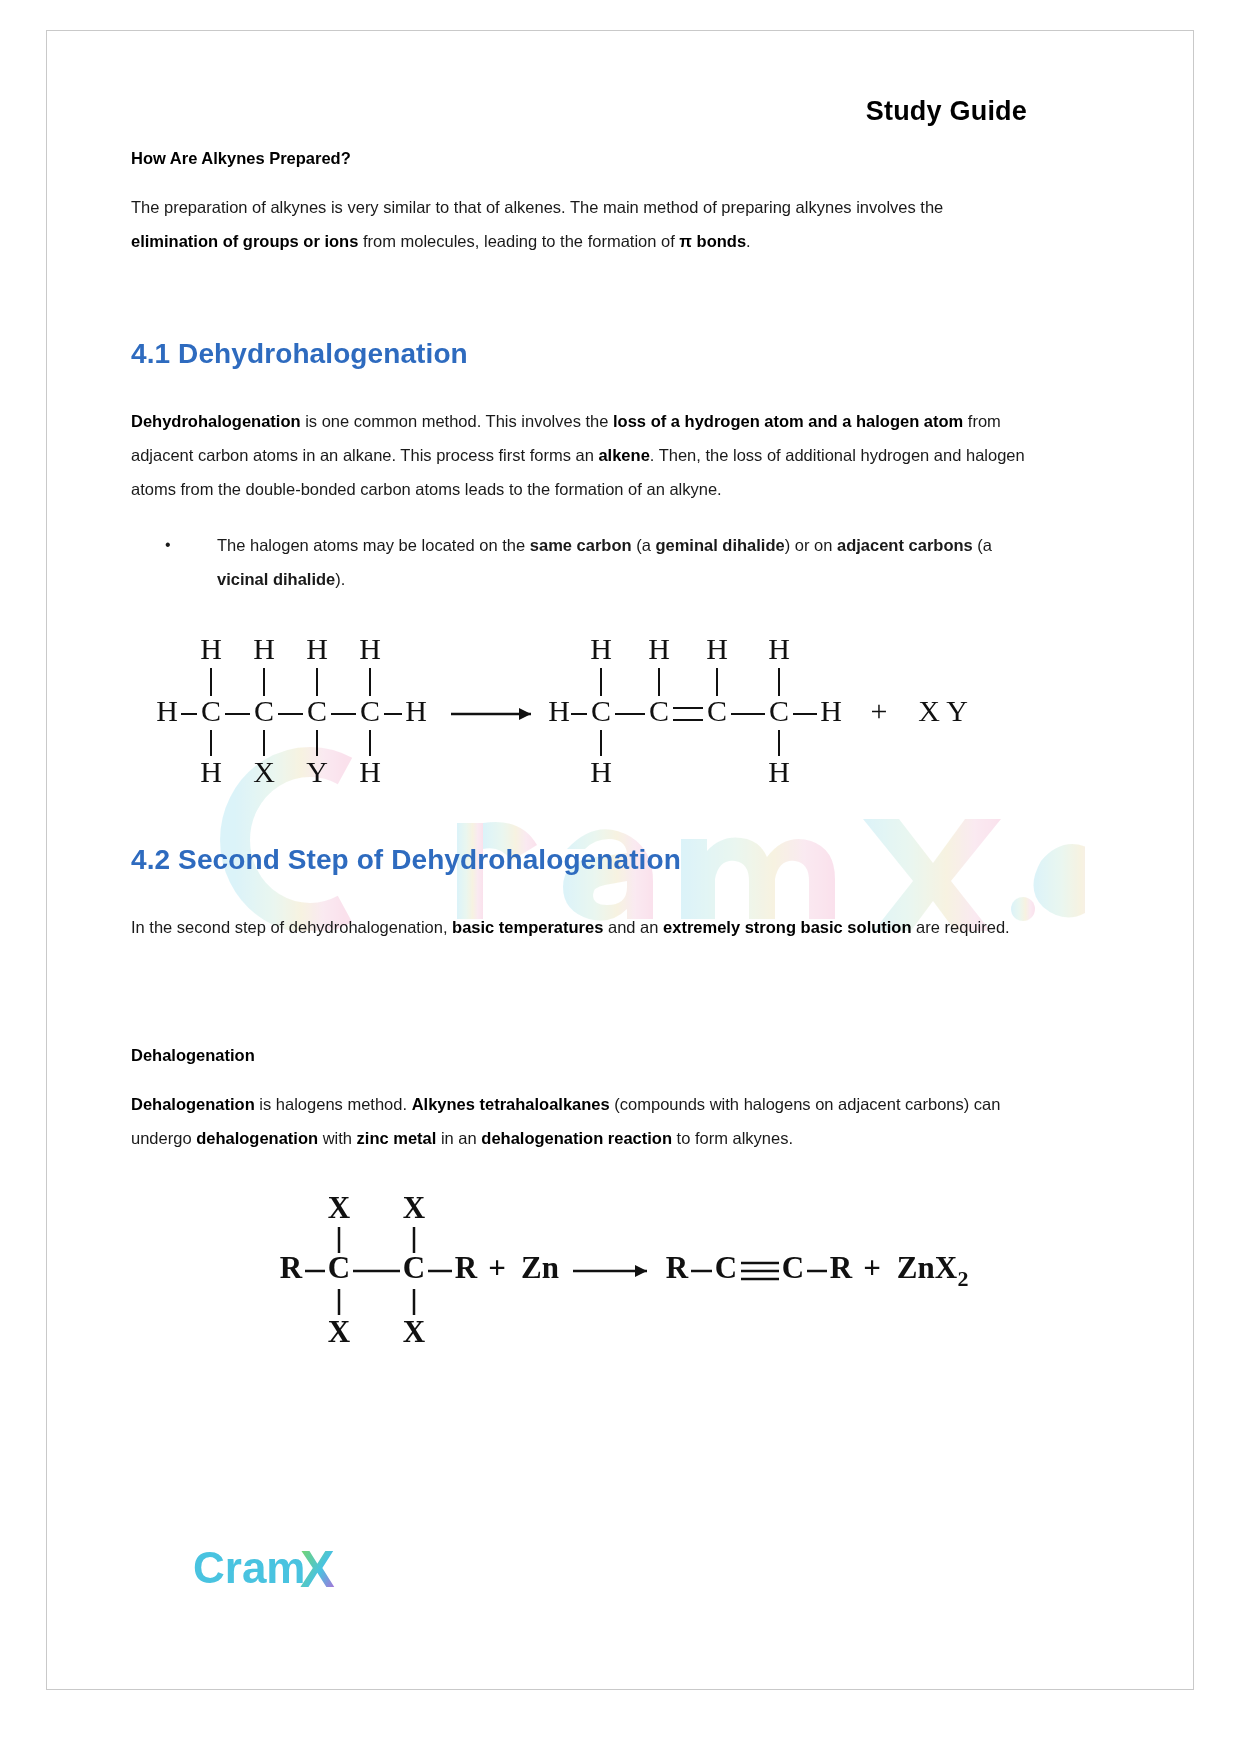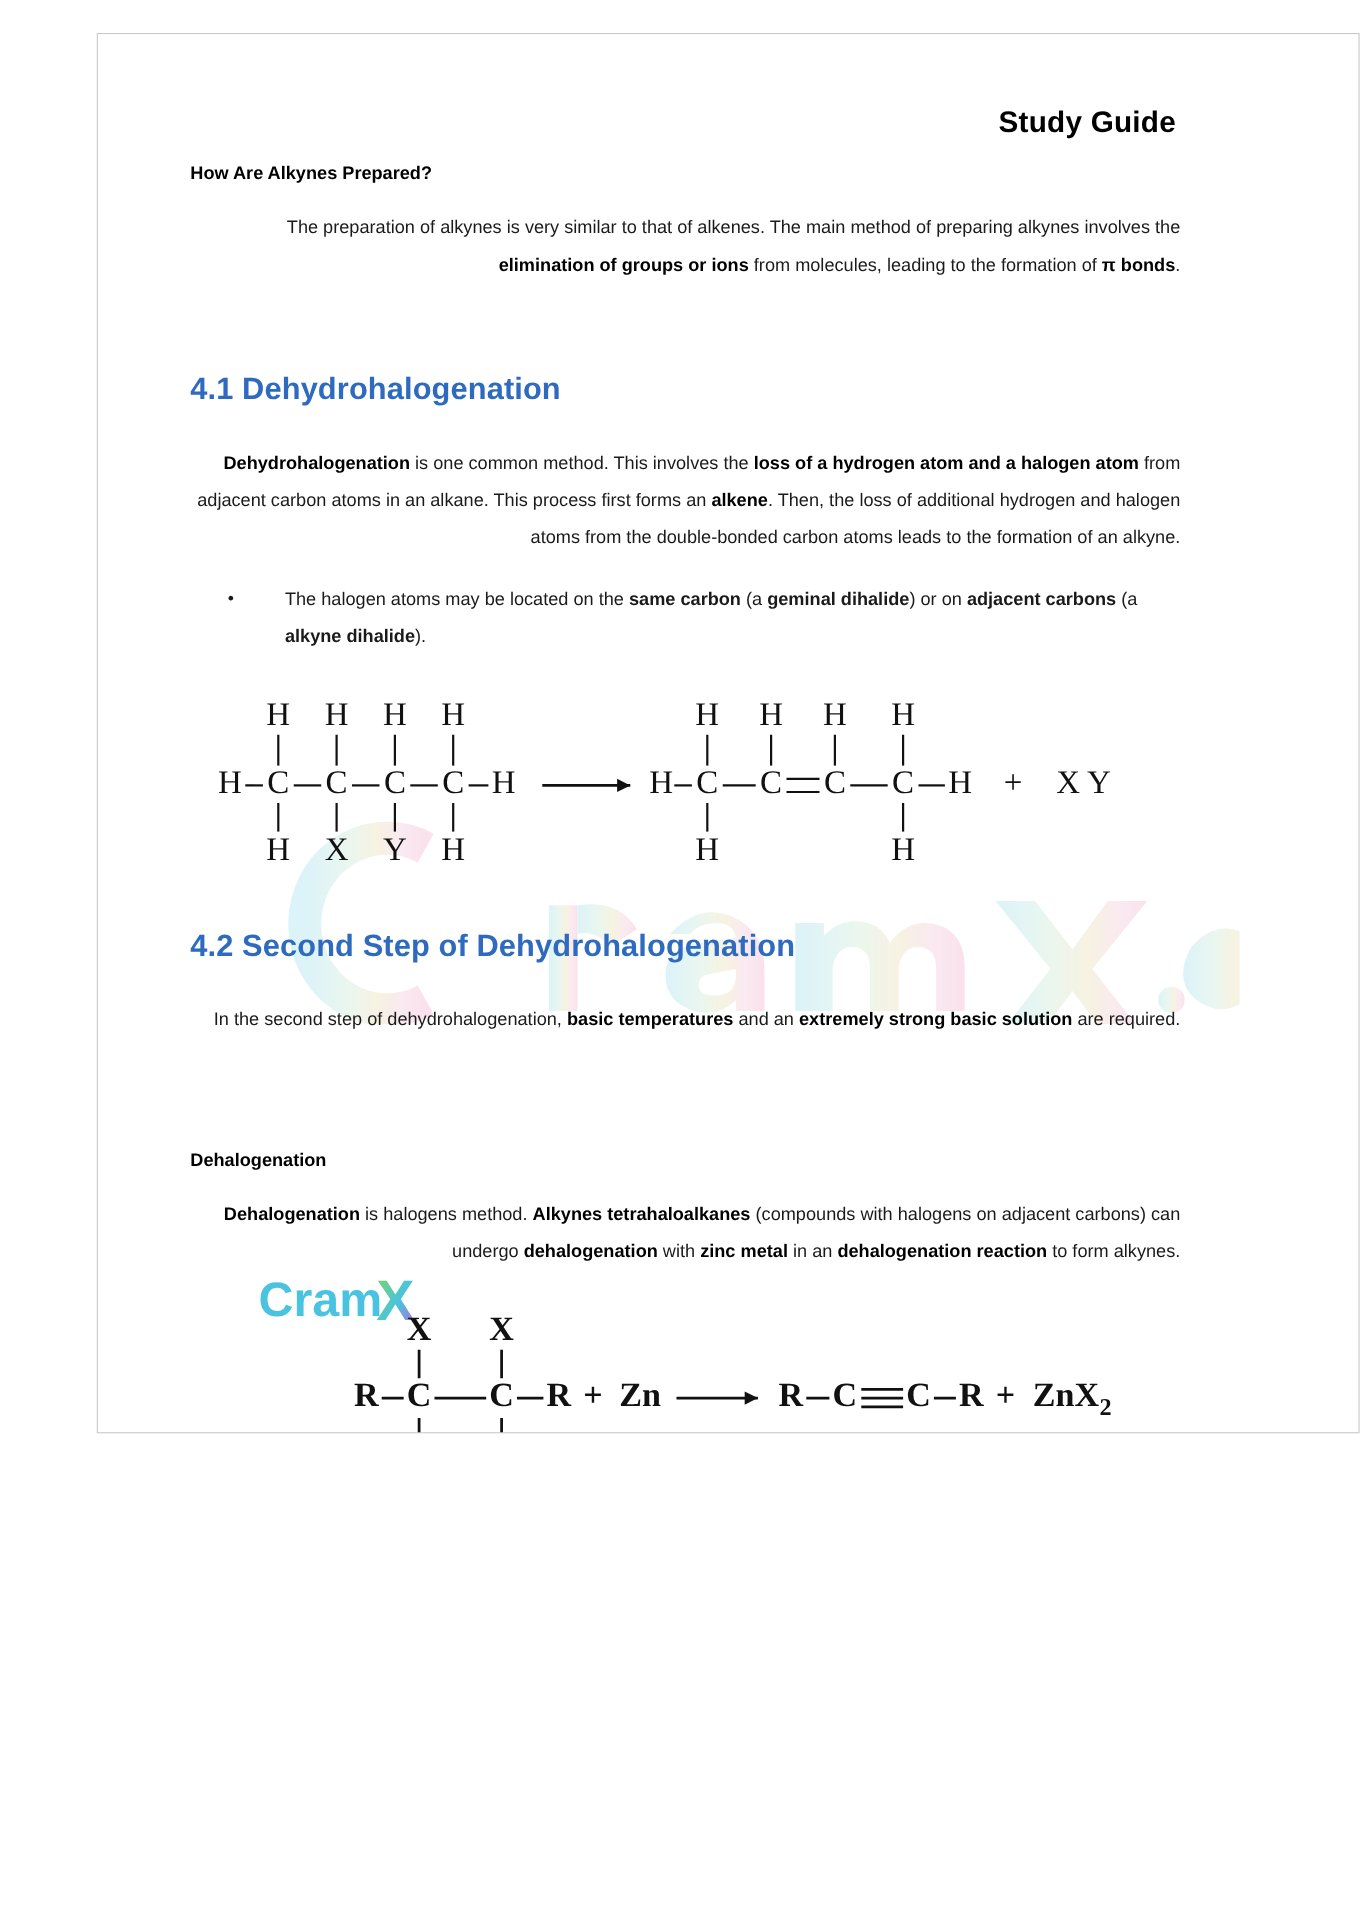"Study Guide" .page { height: 1273px -> 1660px; margin-left: 42px -> none }
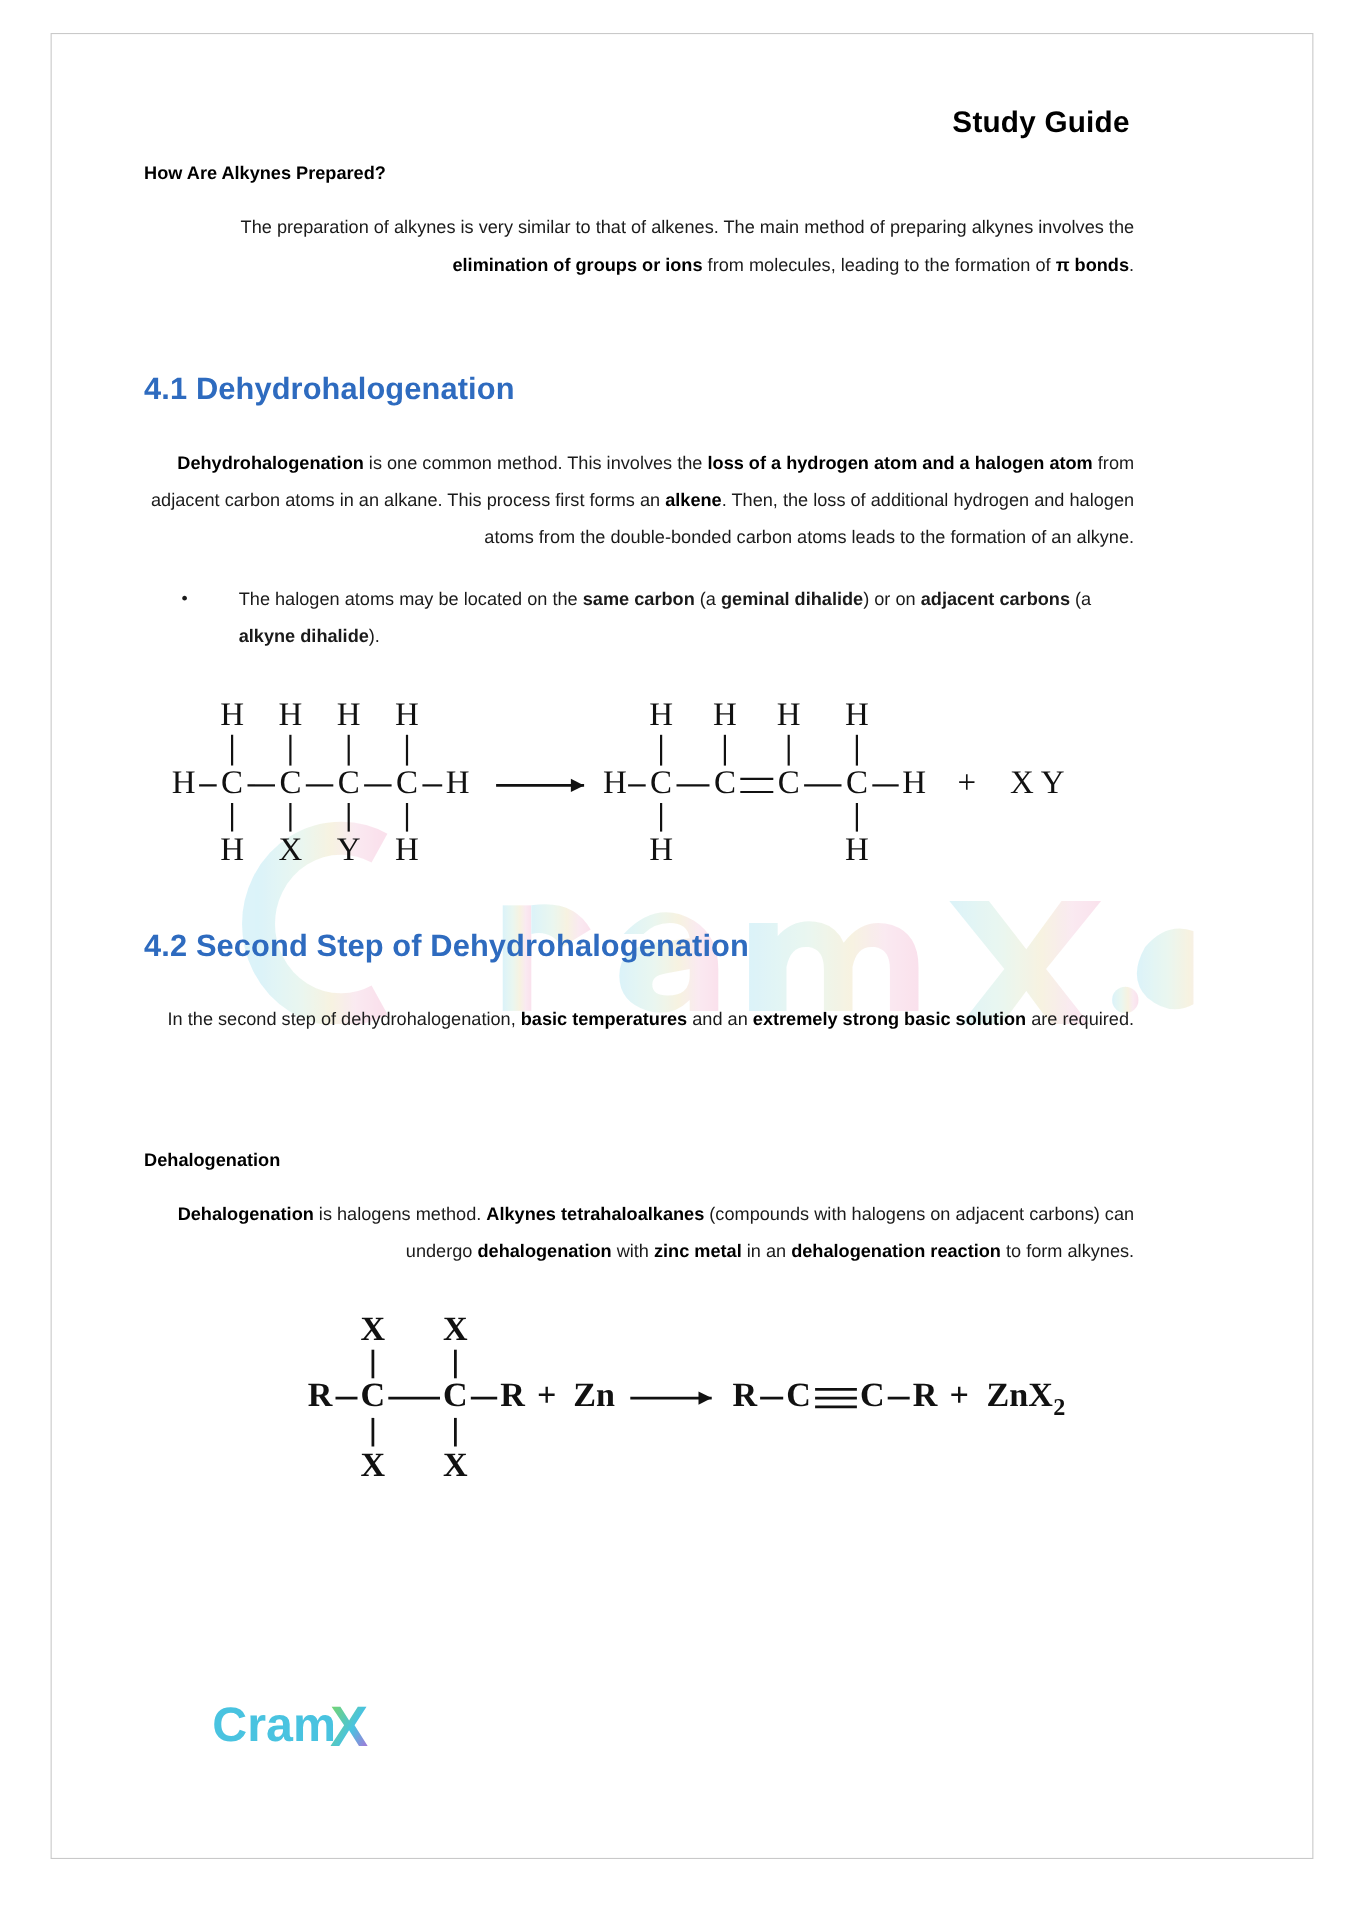"The preparation of alkynes is" p.body-text { text-align: right -> left }
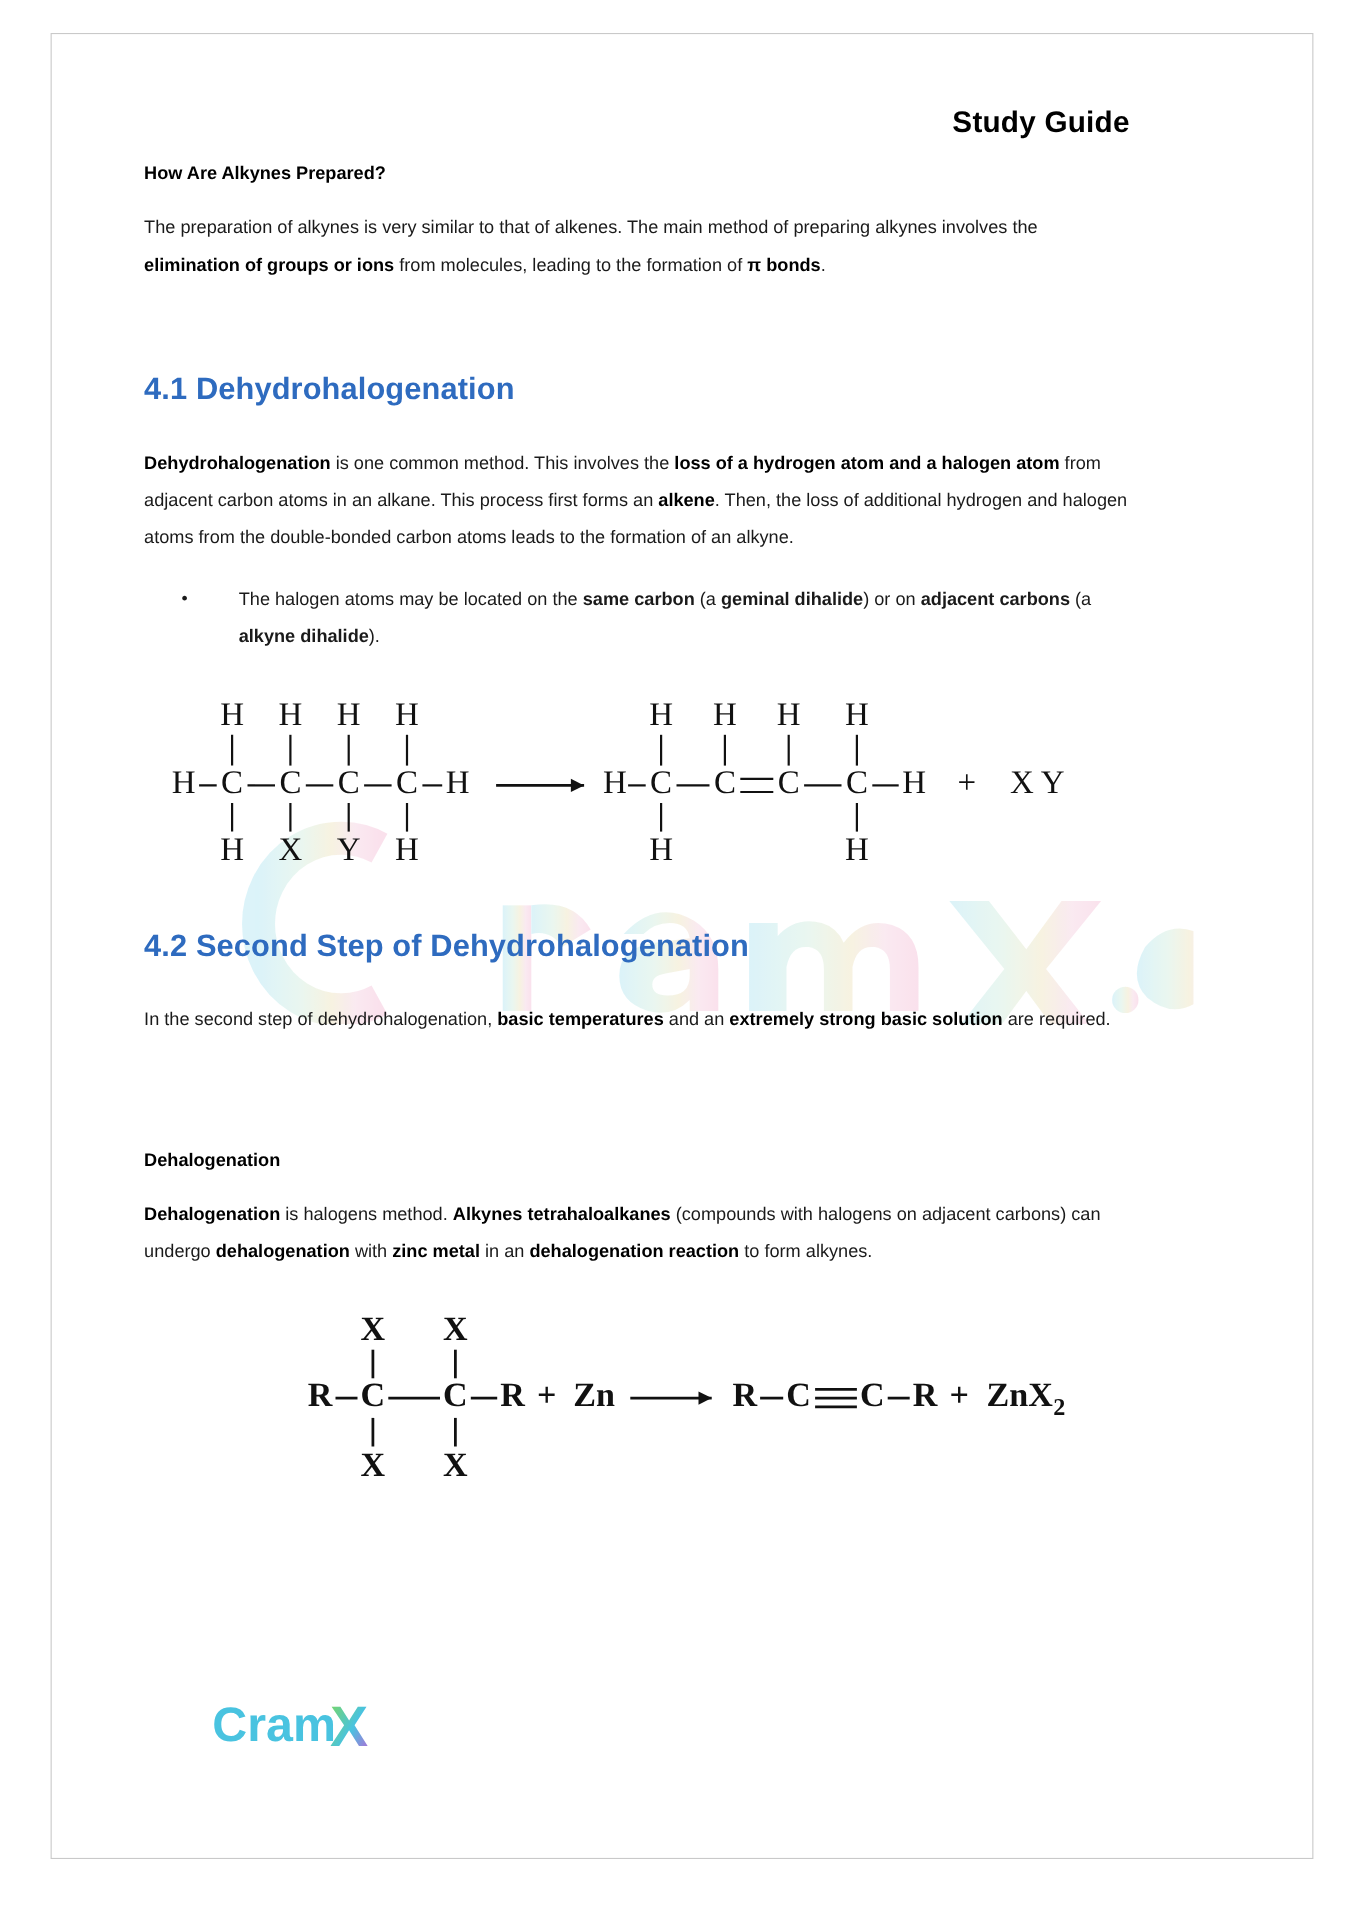"alkyne dihalide" b { text: alkyne -> vicinal }
